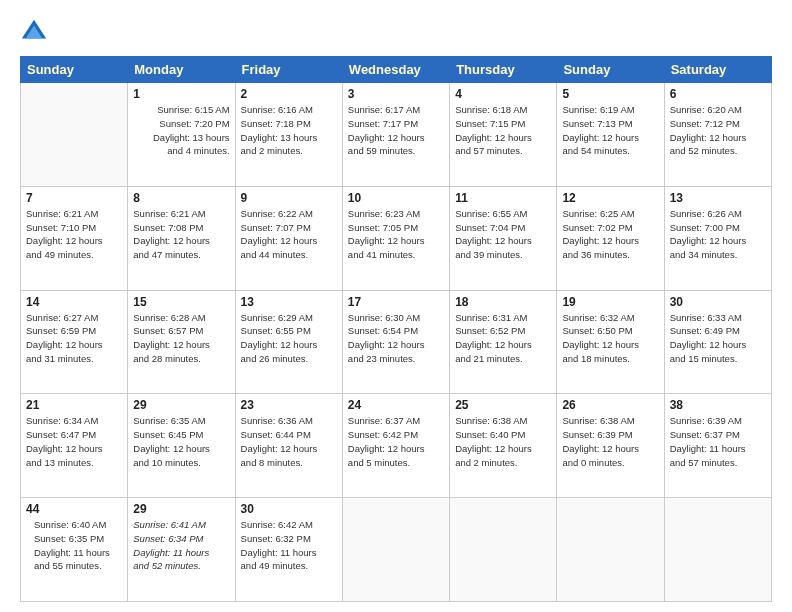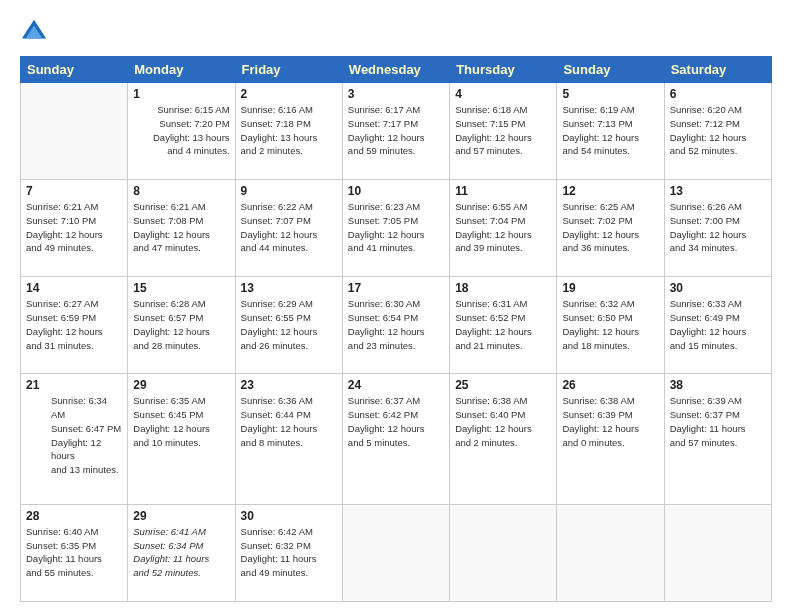"Sunrise: 6:34 AM" div.day-info { margin-left: 25px -> none }
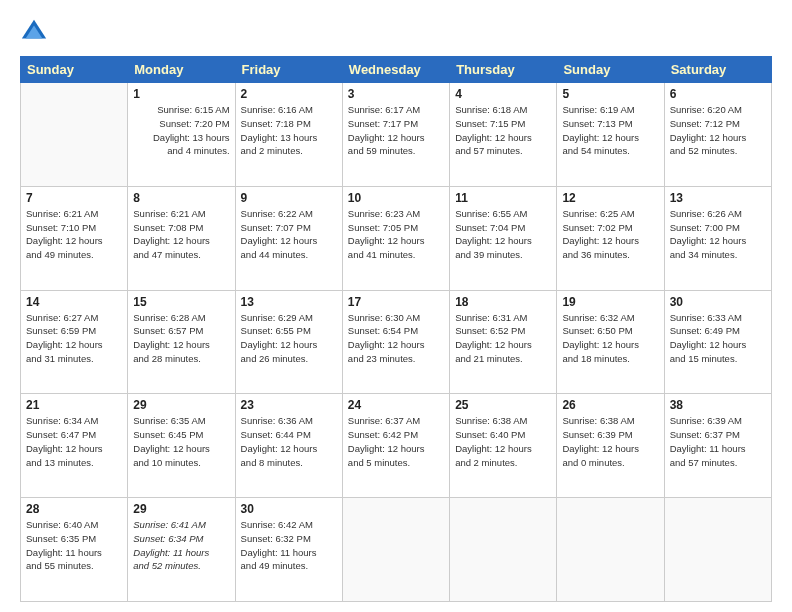"28" span.day-num { text: 28 -> 44 }
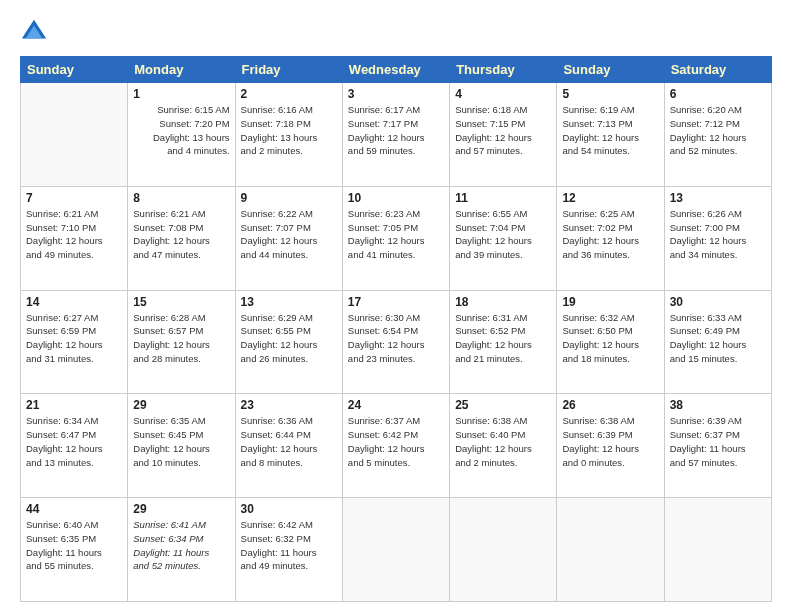"Sunrise: 6:40 AM" div.day-info { margin-left: none -> 8px }
